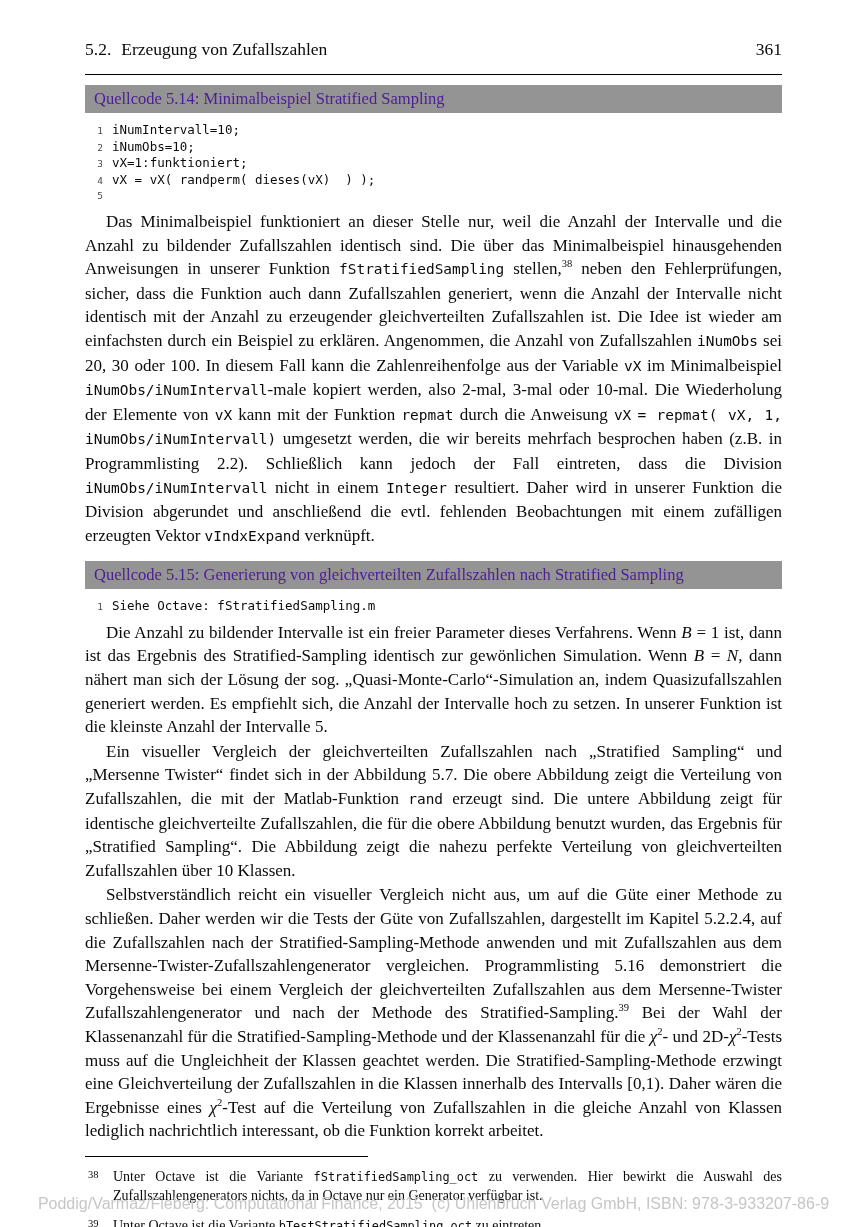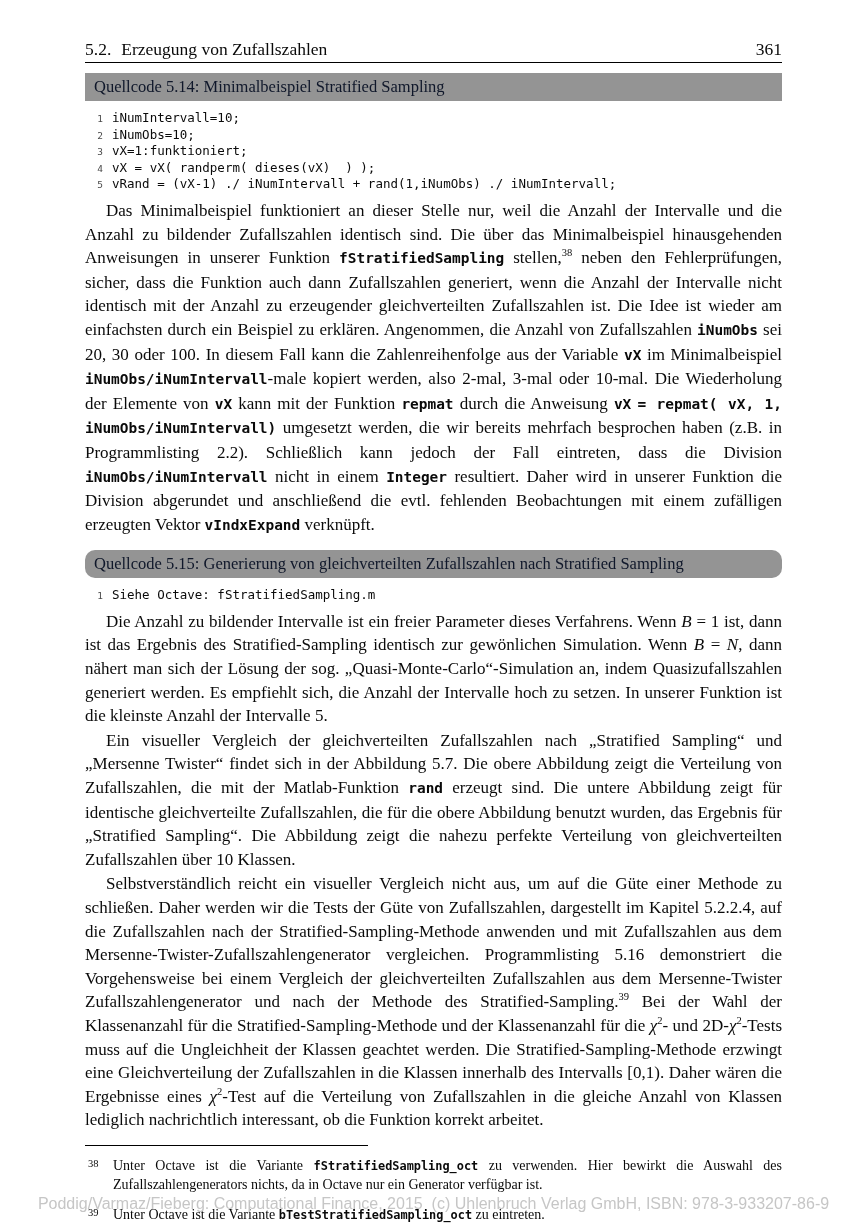"5.2. Erzeugung von Zufallszahlen" .runhead { padding-bottom: 2px -> 14px }
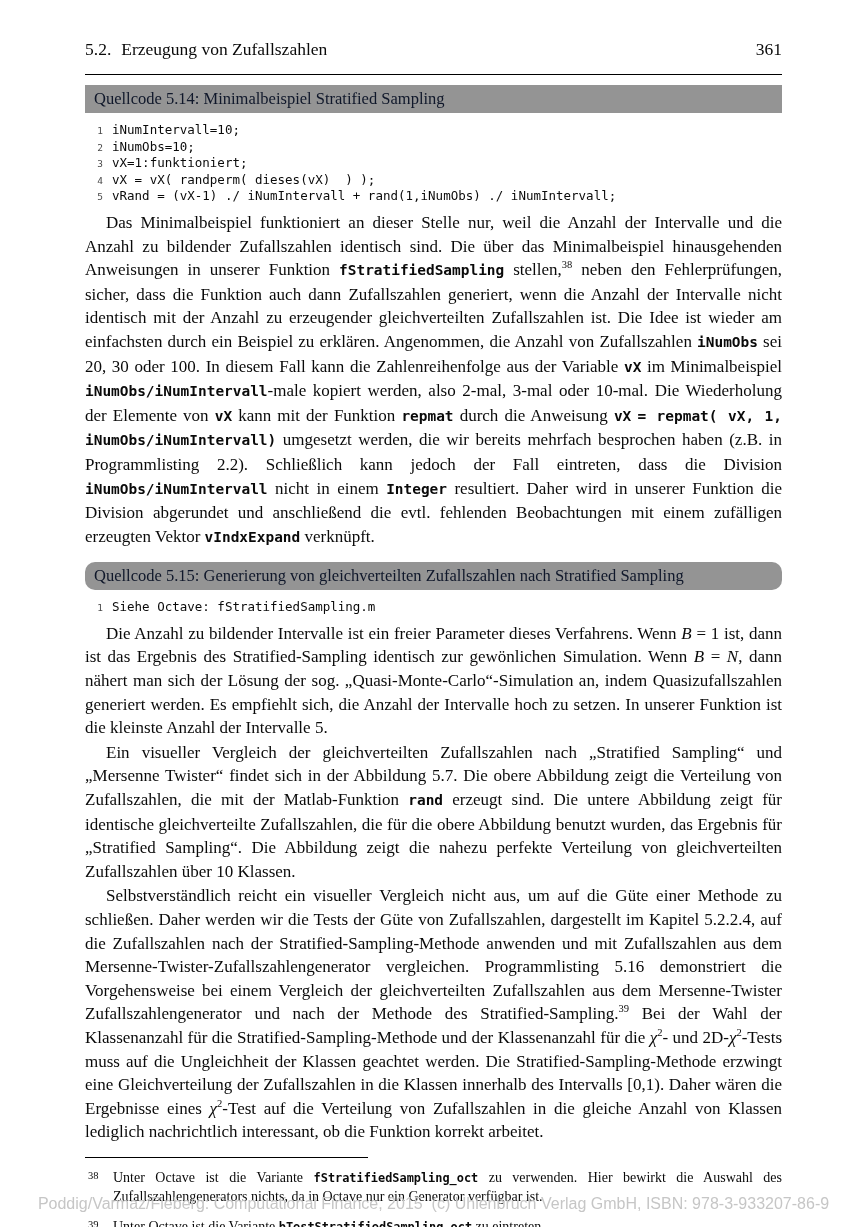"Quellcode 5.14: Minimalbeispiel" .listing-bar { color: #0f172a -> #4c1d95 }
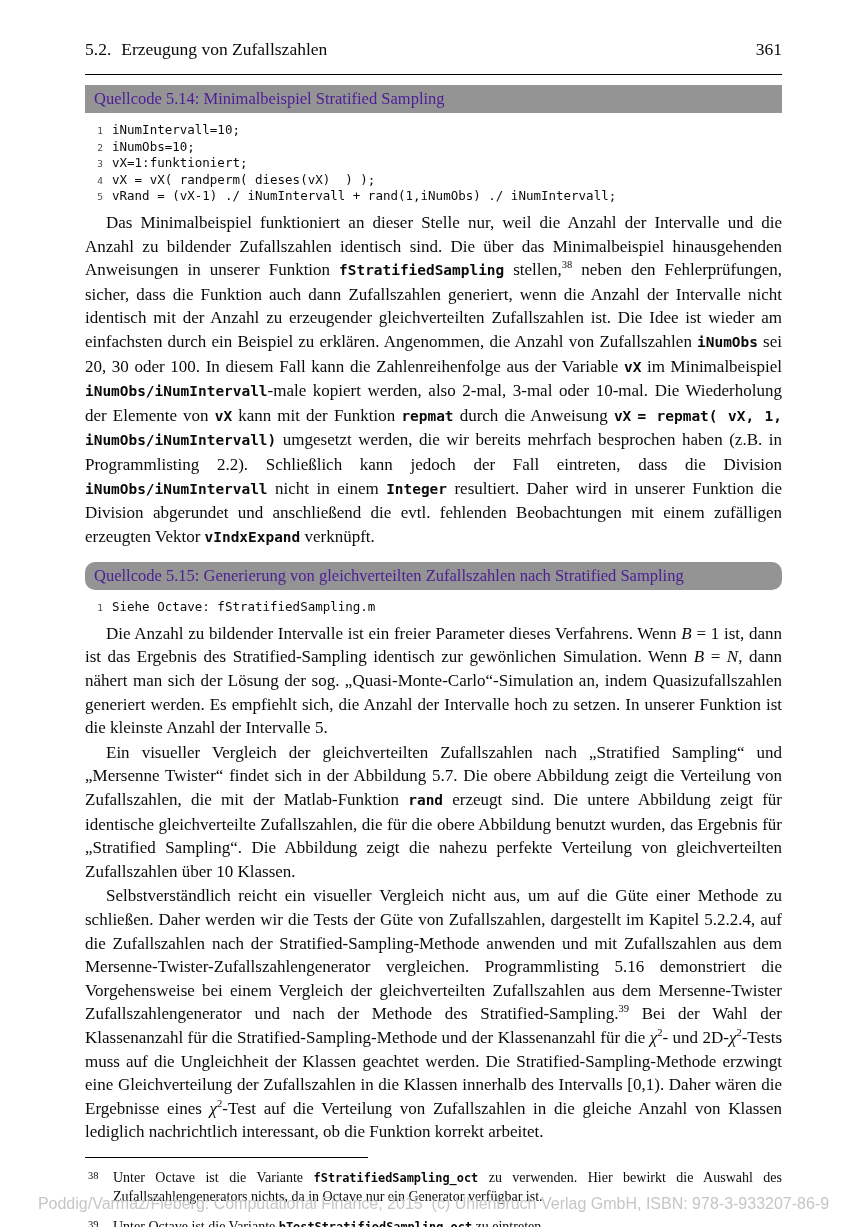"vRand = (vX-1) ./ iNumIntervall" span.lcode { html: <span>vRand = (vX-1) ./ iNumIntervall + rand(1,iNumObs) ./ iNumIntervall;</span> -> none }
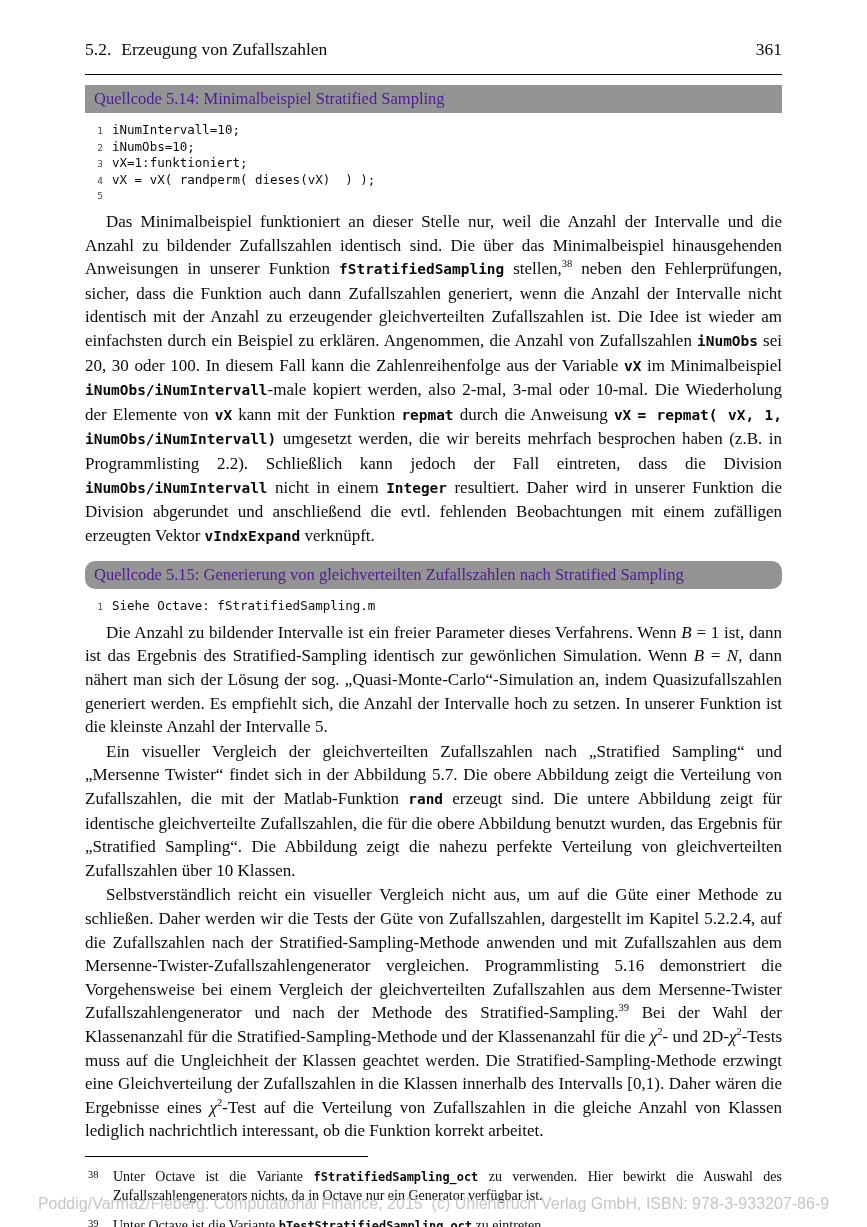"fStratifiedSampling" .mono { font-weight: bold -> none }
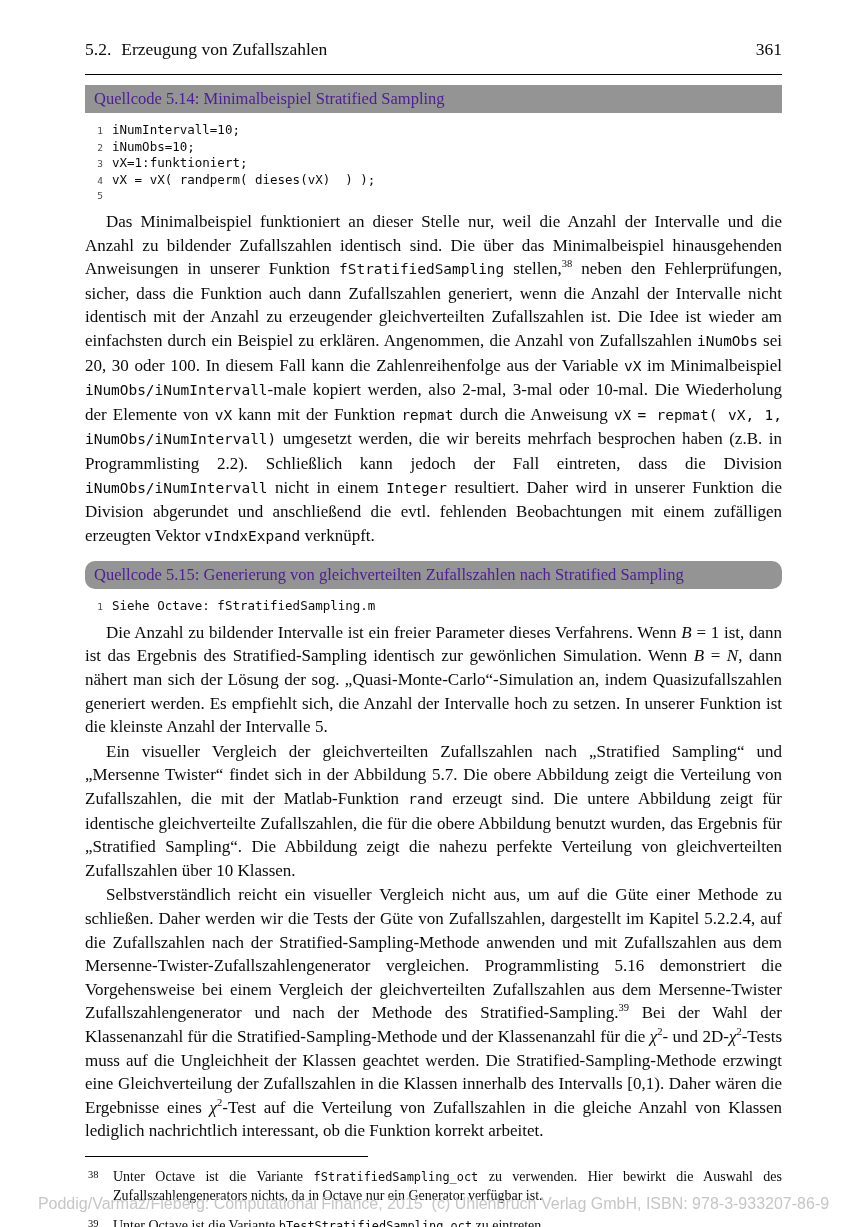"Quellcode 5.15: Generierung von" div.listing-bar { border-radius: 10px -> none }
